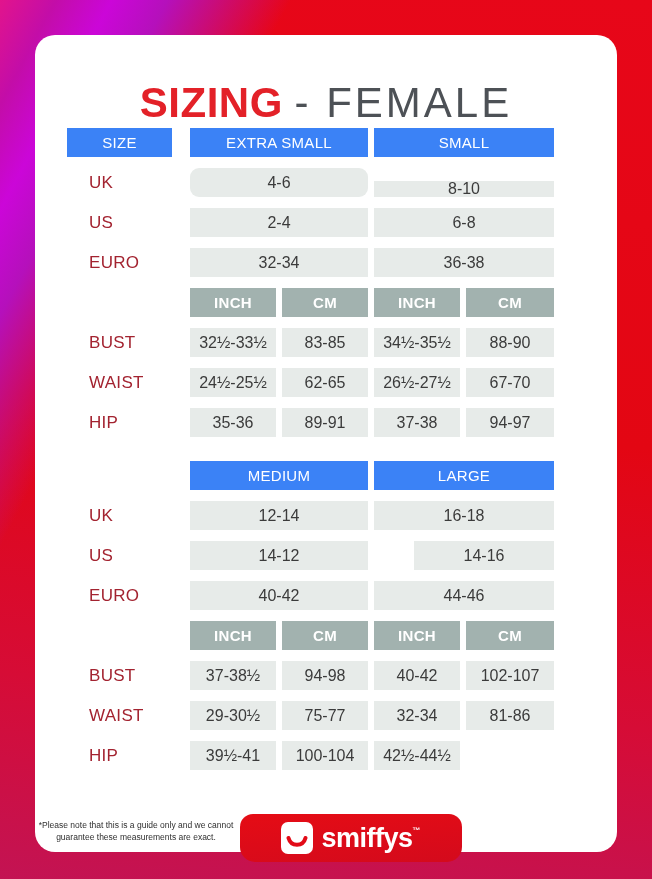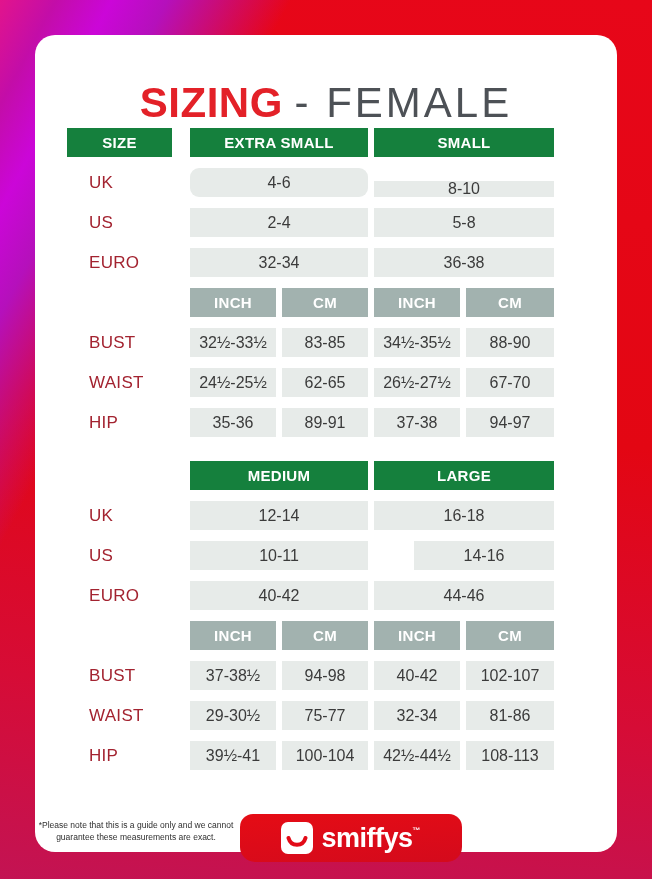"SIZE" .cell-red { background: #15803d -> #3b82f6; font-weight: bold -> normal }
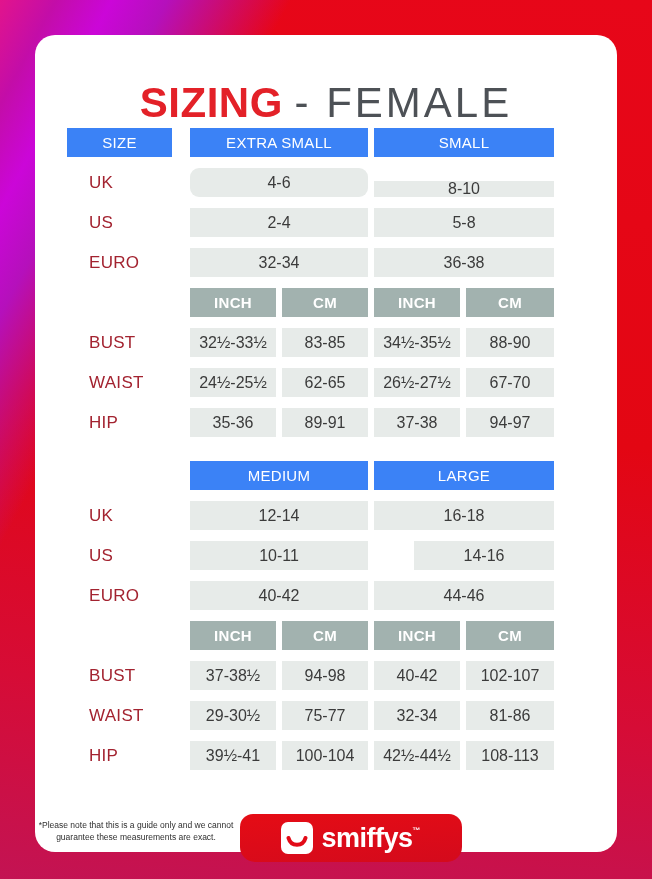"5-8" div.cell { text: 5-8 -> 6-8 }
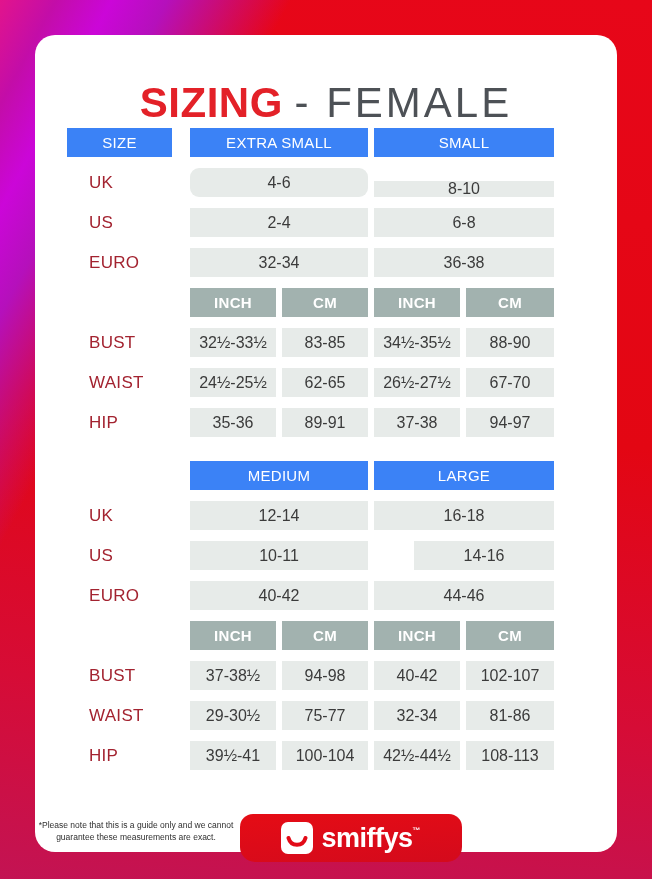"10-11" div.cell { text: 10-11 -> 14-12 }
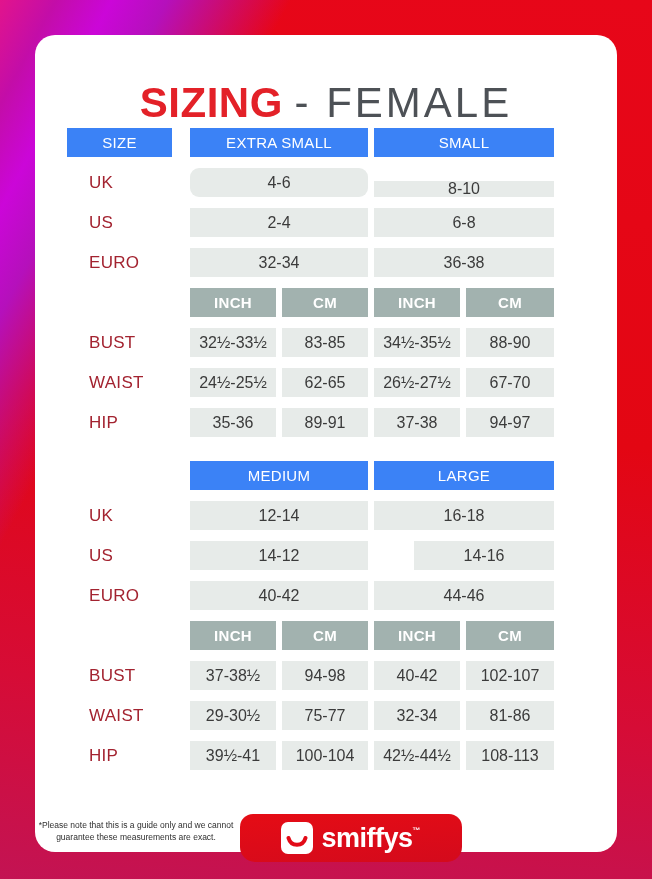"108-113" div.cell { html: <div>108-113</div> -> none }
